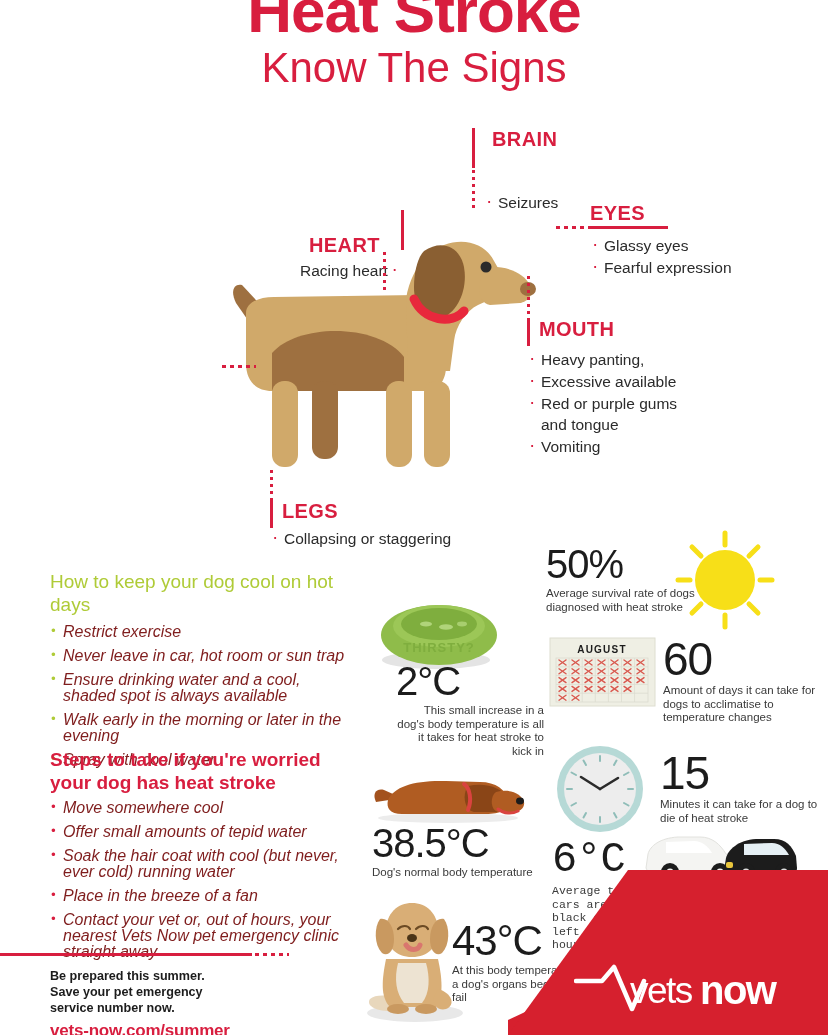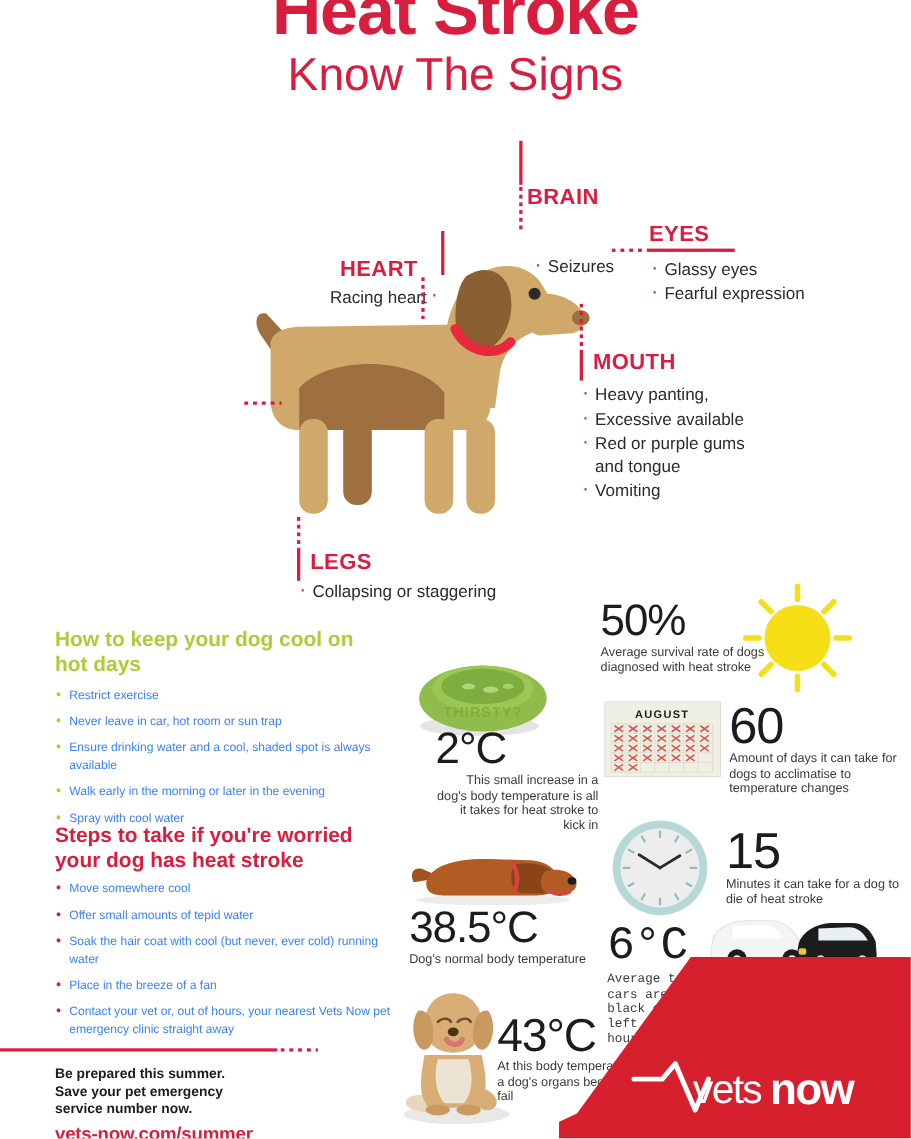"BRAIN" #callout-brain .callout-head { margin-top: 40px -> none; padding-left: 7px -> 20px }
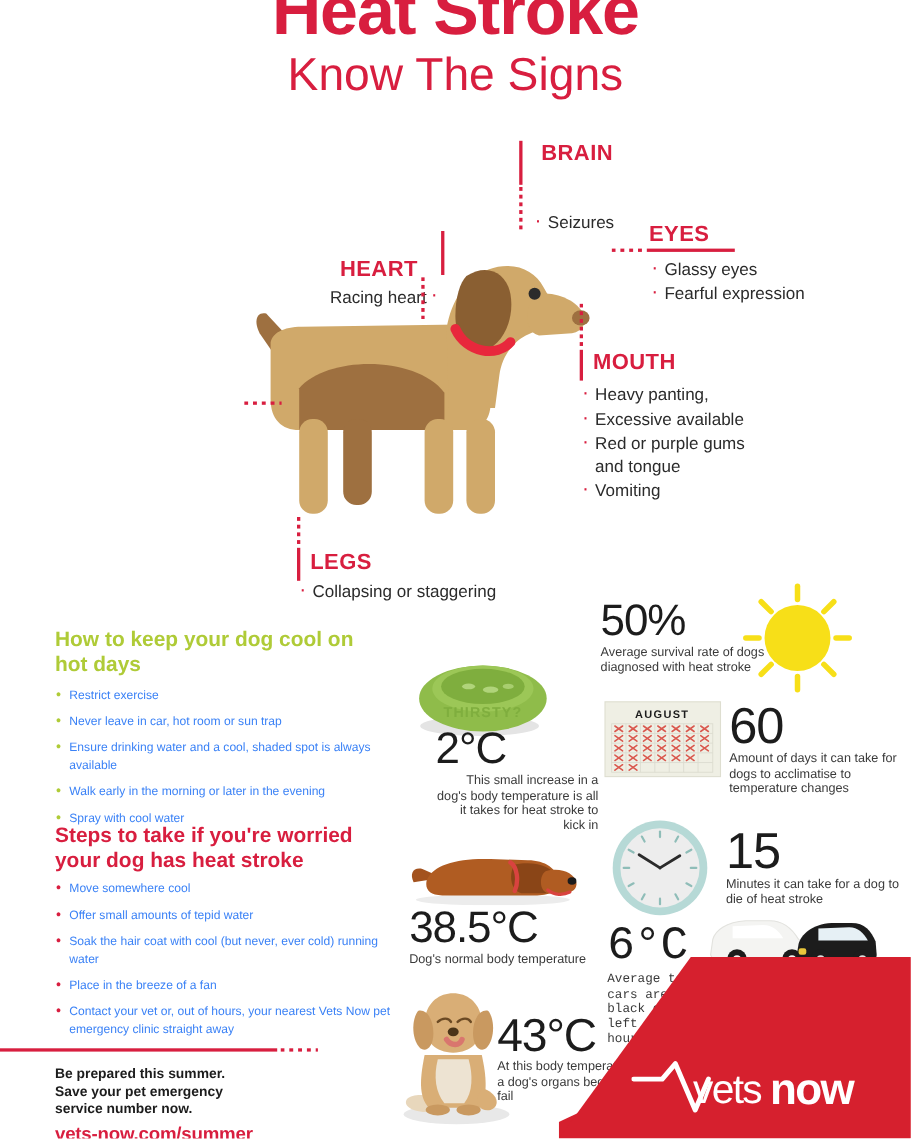"How to keep your dog" .panel-head-green { font-weight: bold -> normal }
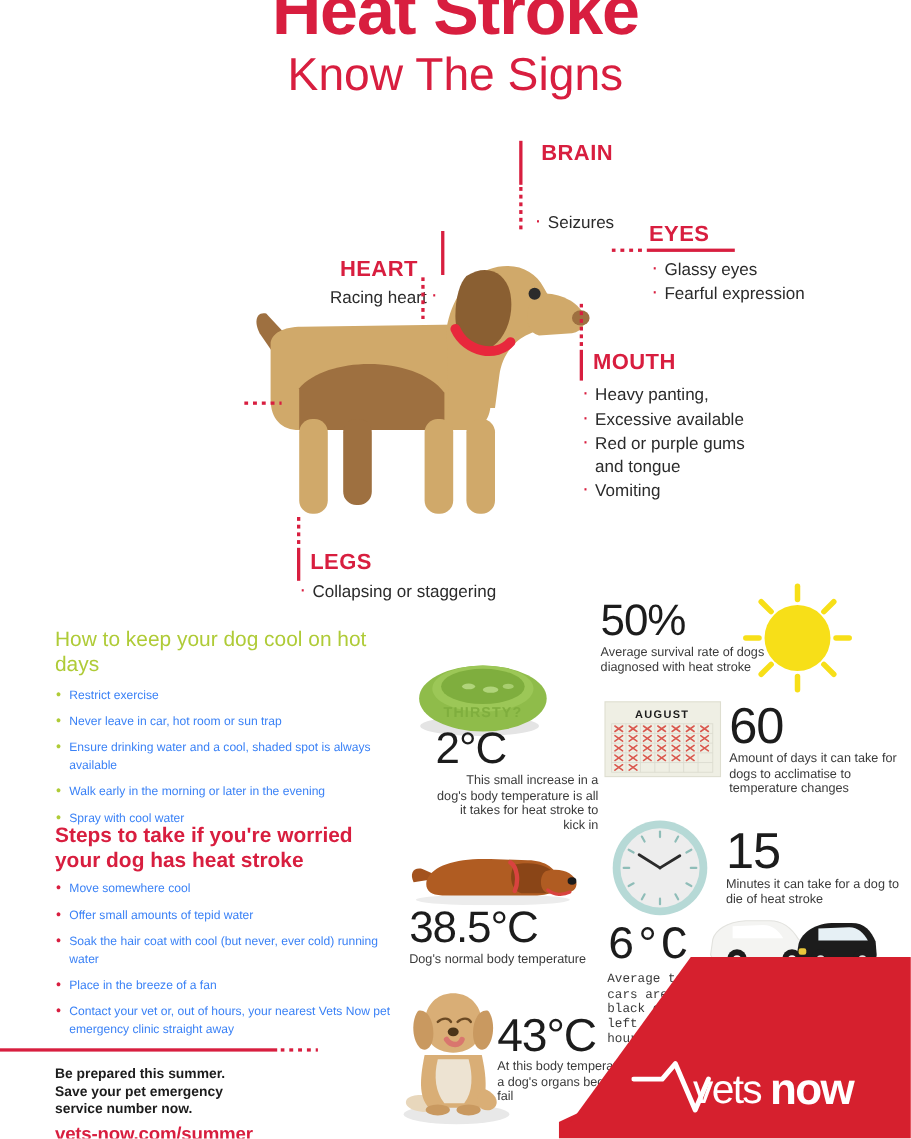"Restrict exercise" .tips li { color: #3b82f6 -> #7f1d1d; font-size: 11px -> 16px; font-style: none -> italic }
